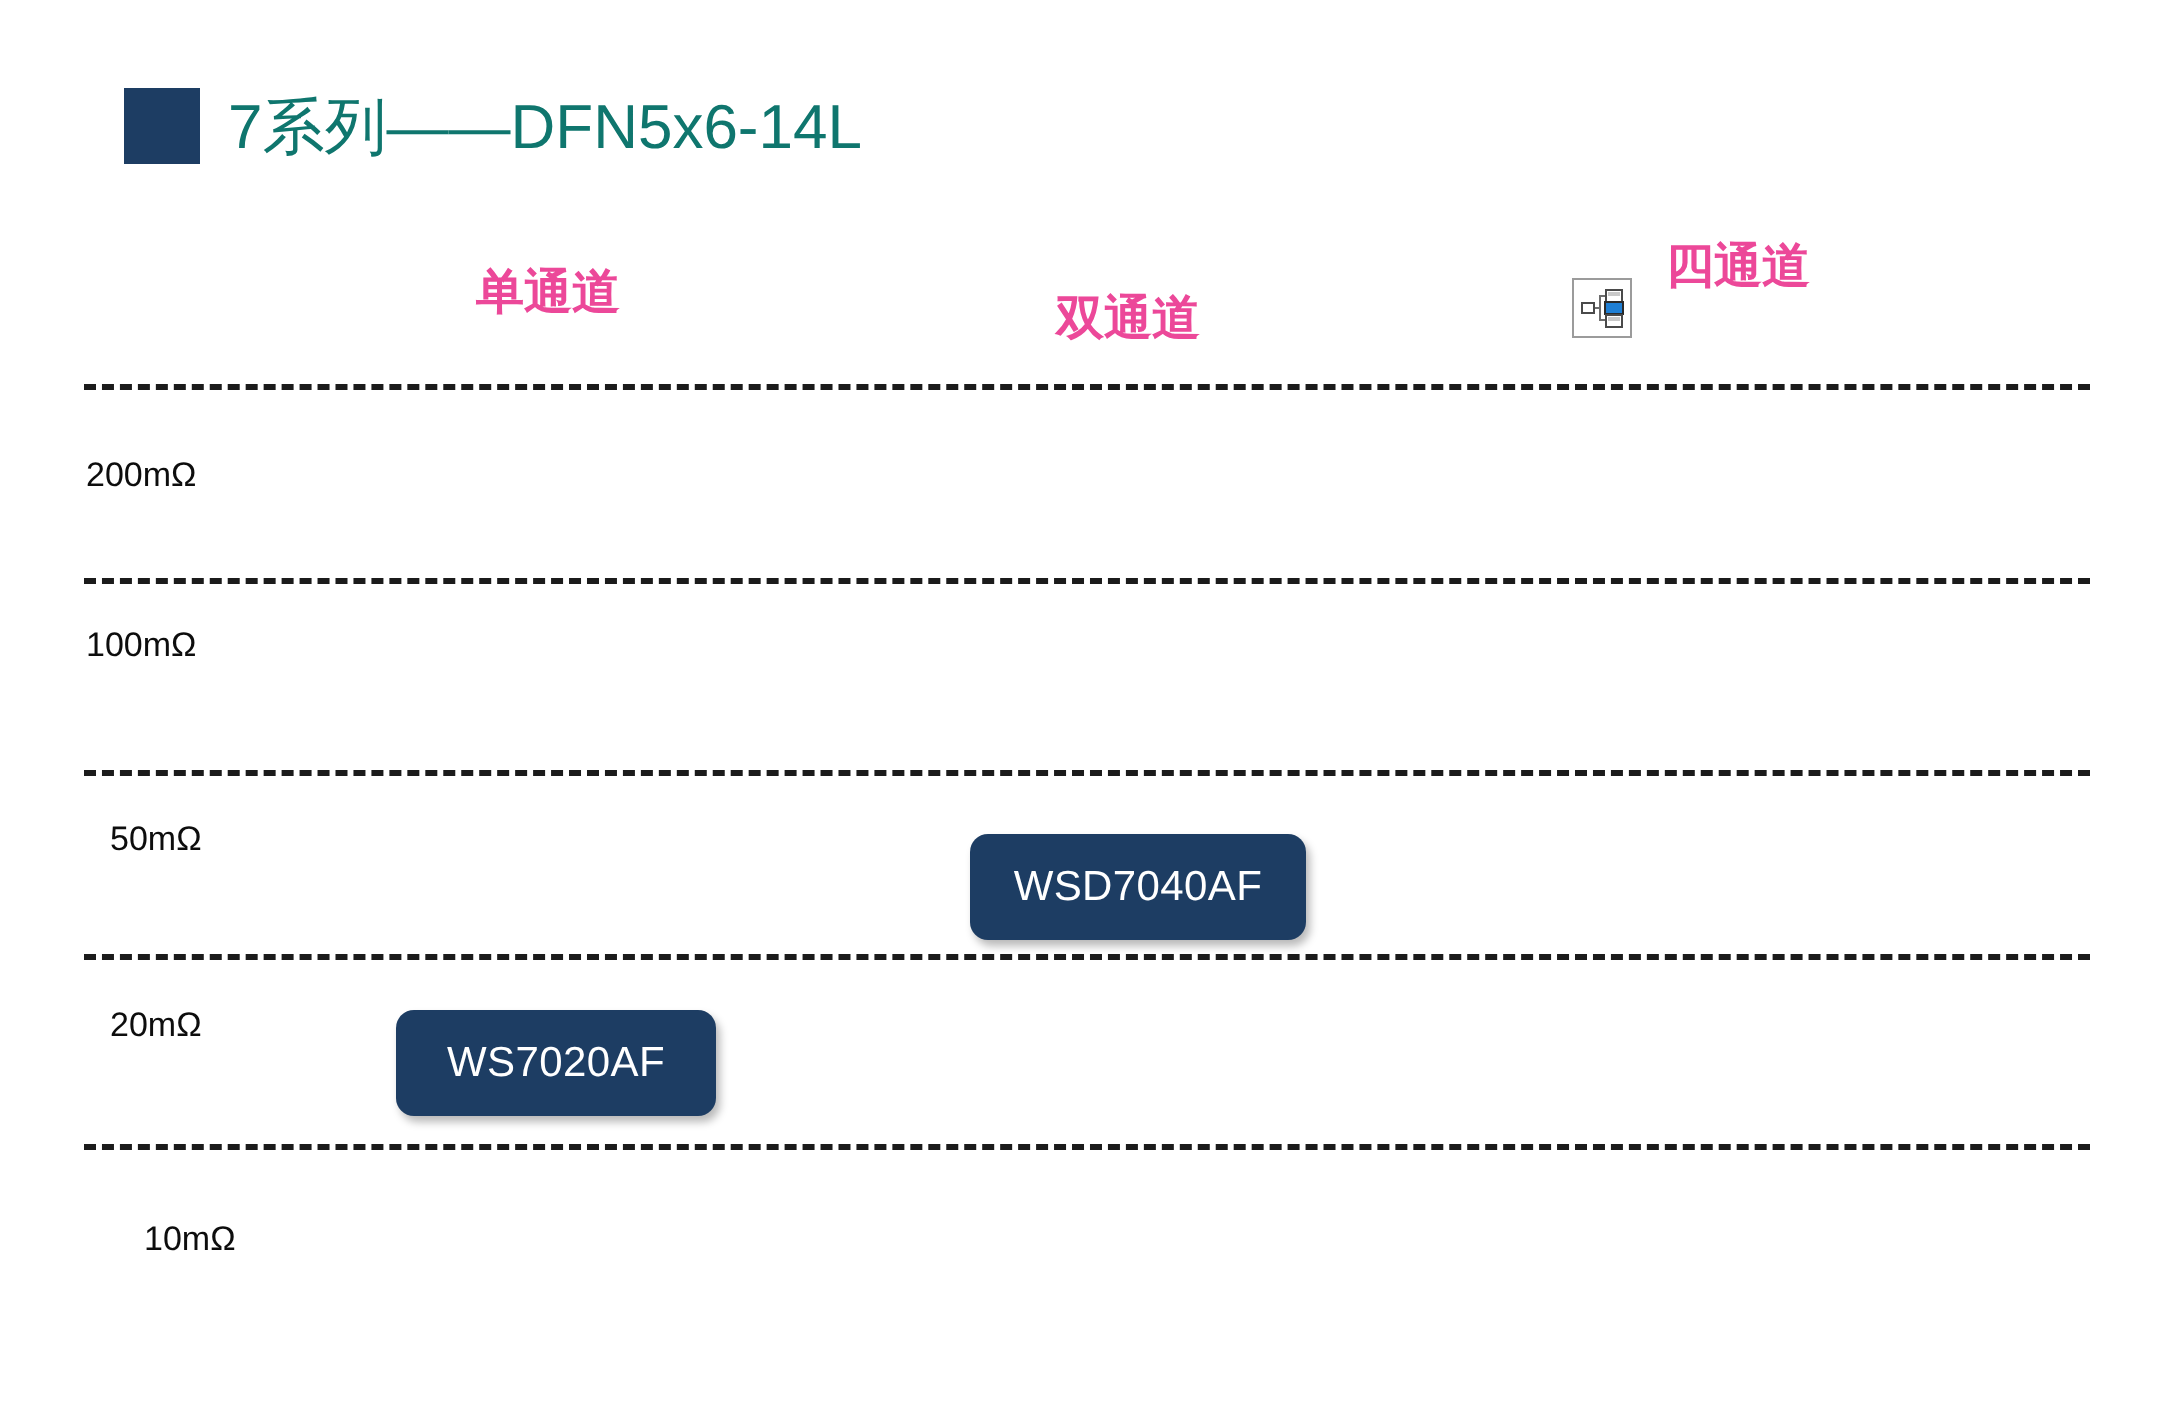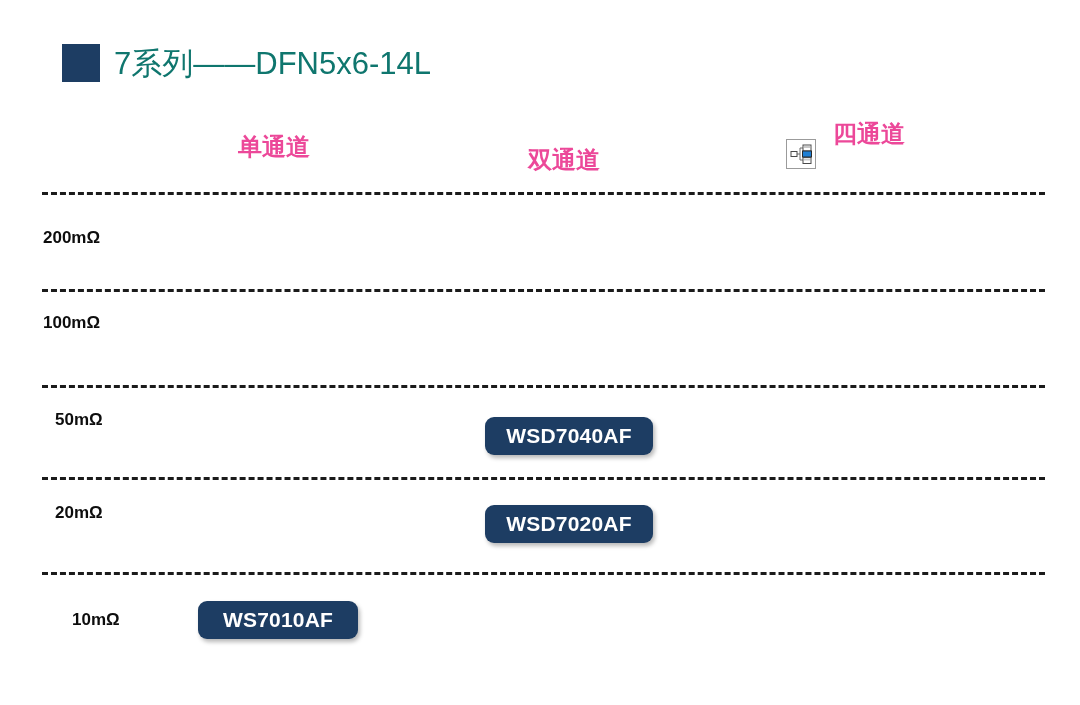"200mΩ" .row-label { font-weight: bold -> normal }
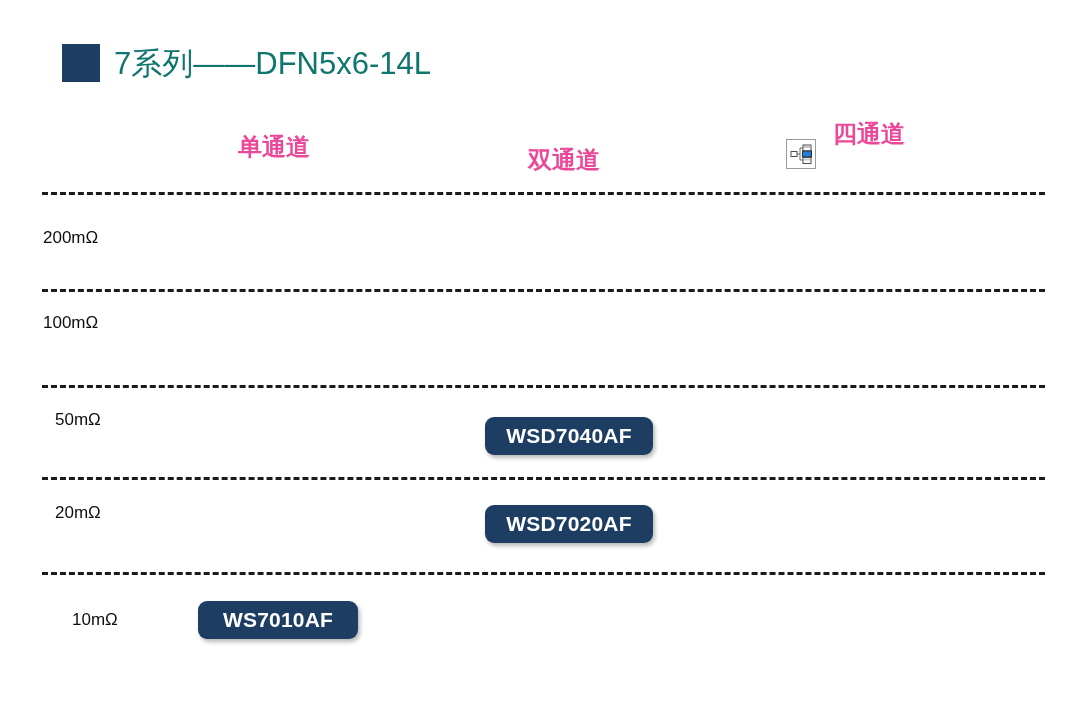"WSD7040AF" .pill { font-weight: bold -> normal; height: 38px -> 53px }
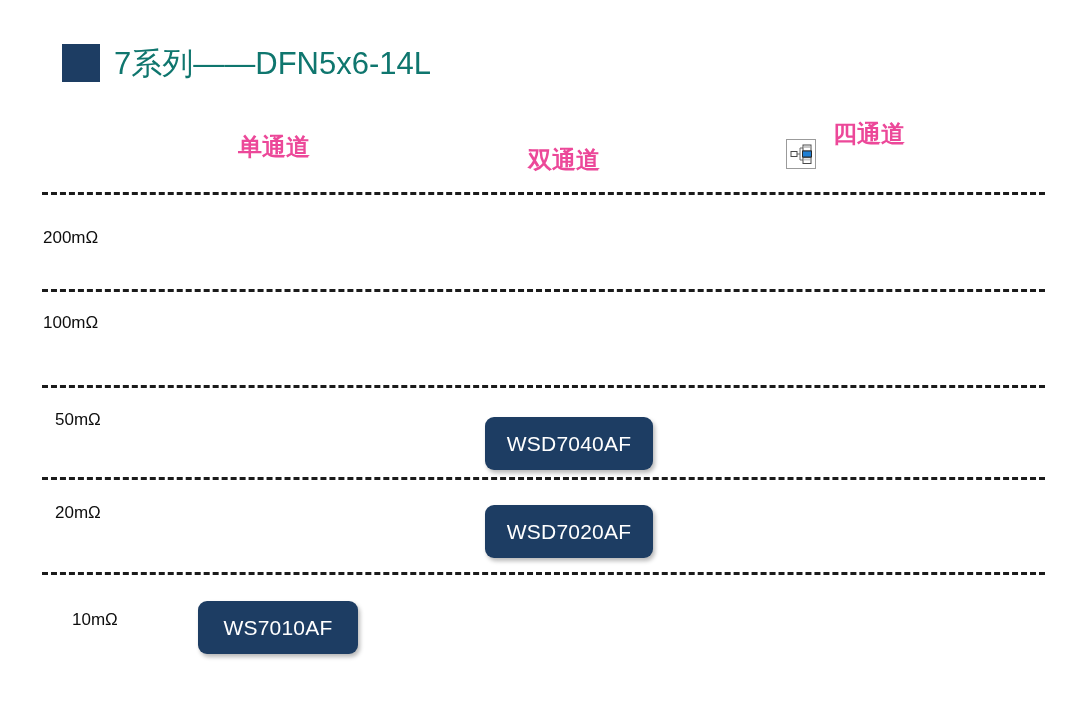"WS7020AF" div.pill { html: none -> <div>WS7020AF</div> }
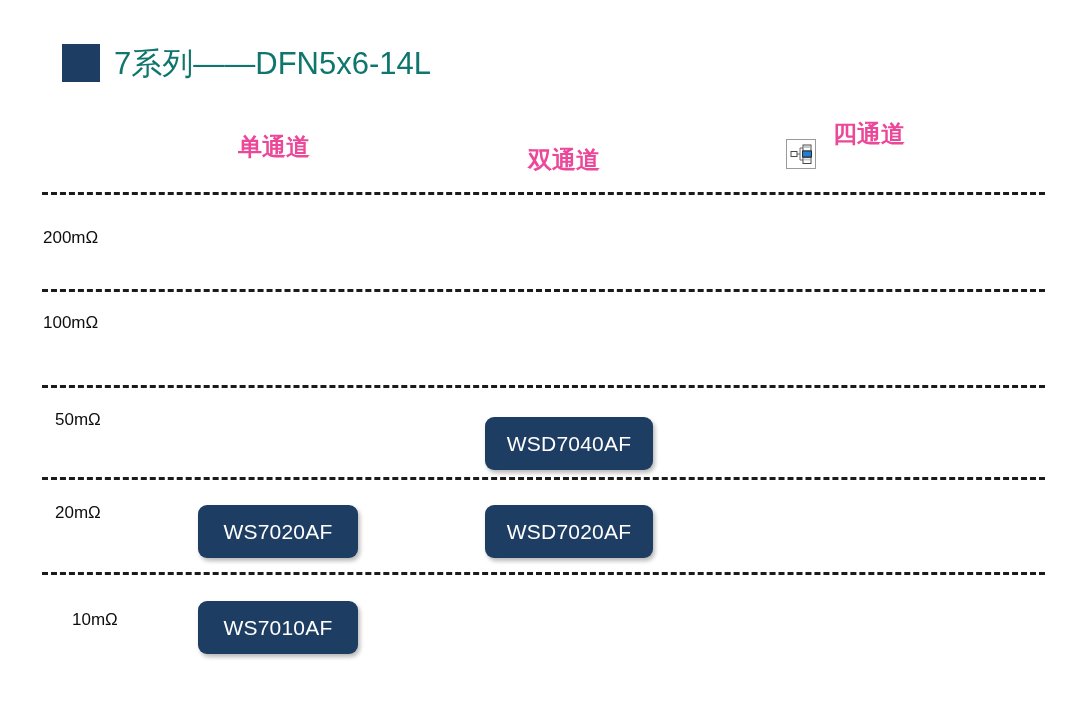"WSD7020AF" div.pill { html: <div>WSD7020AF</div> -> none }
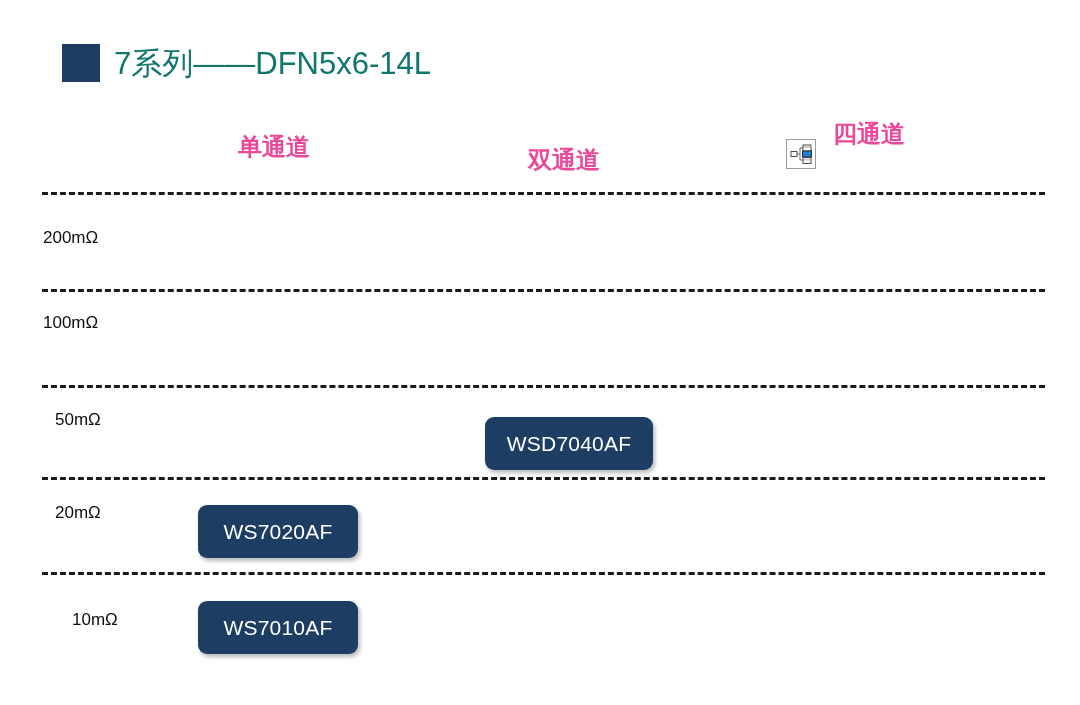"WS7010AF" div.pill { html: <div>WS7010AF</div> -> none }
